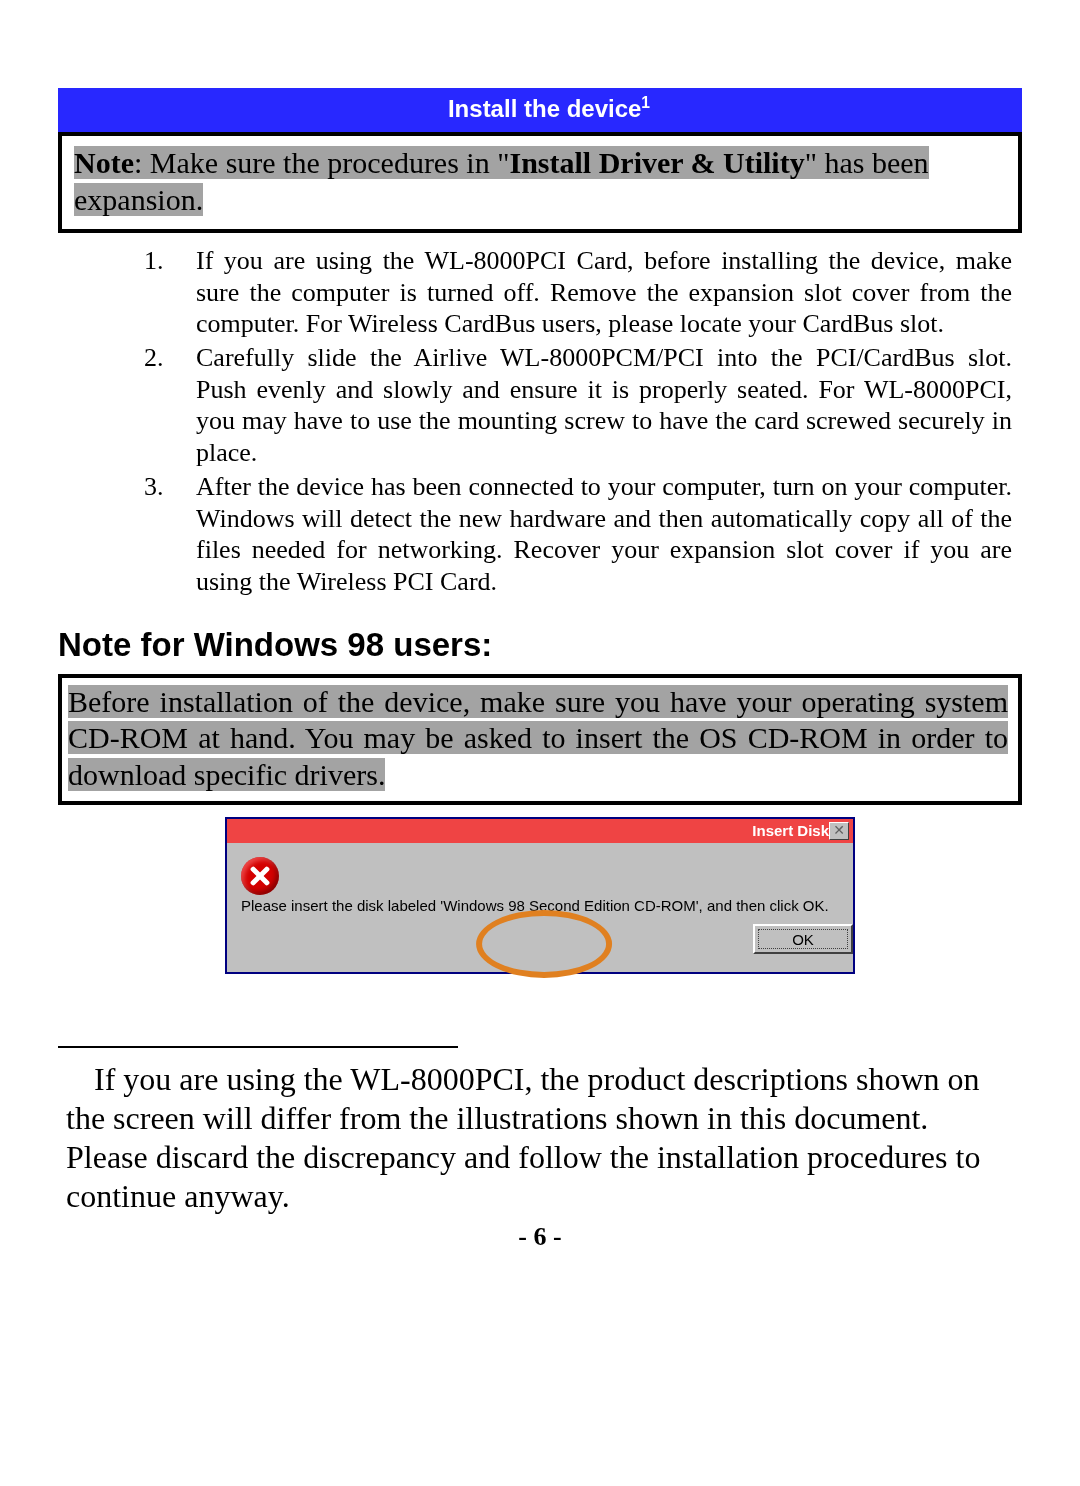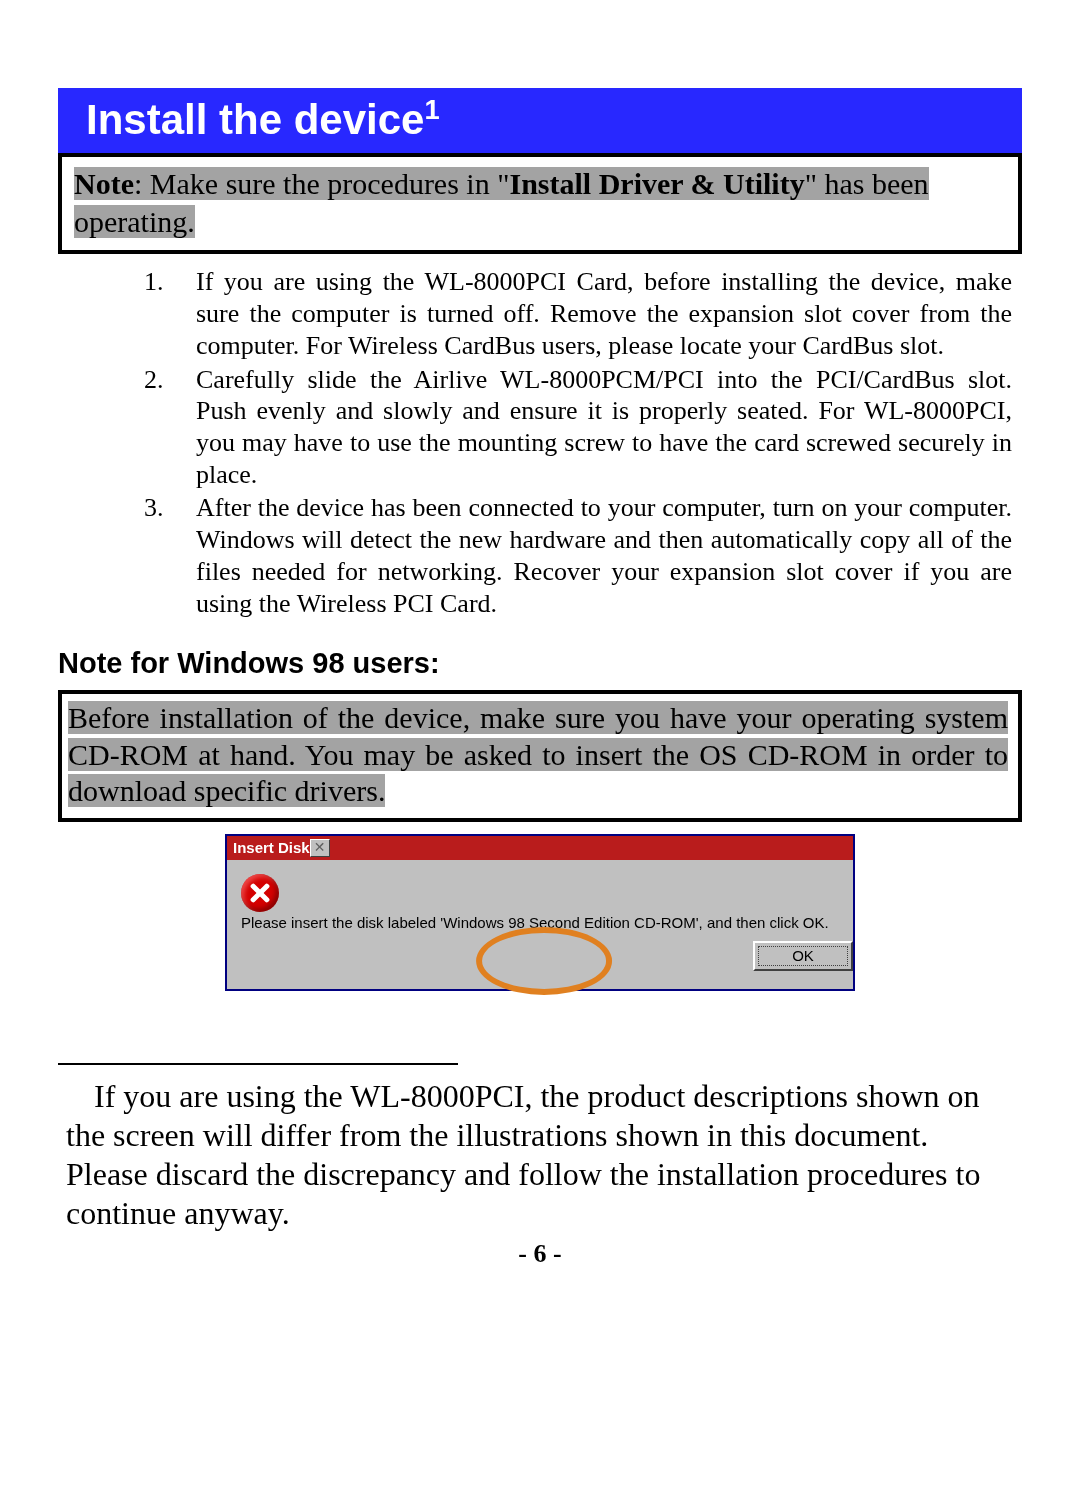"Install the device1" .section-header { font-size: 42px -> 24px; text-align: none -> center }
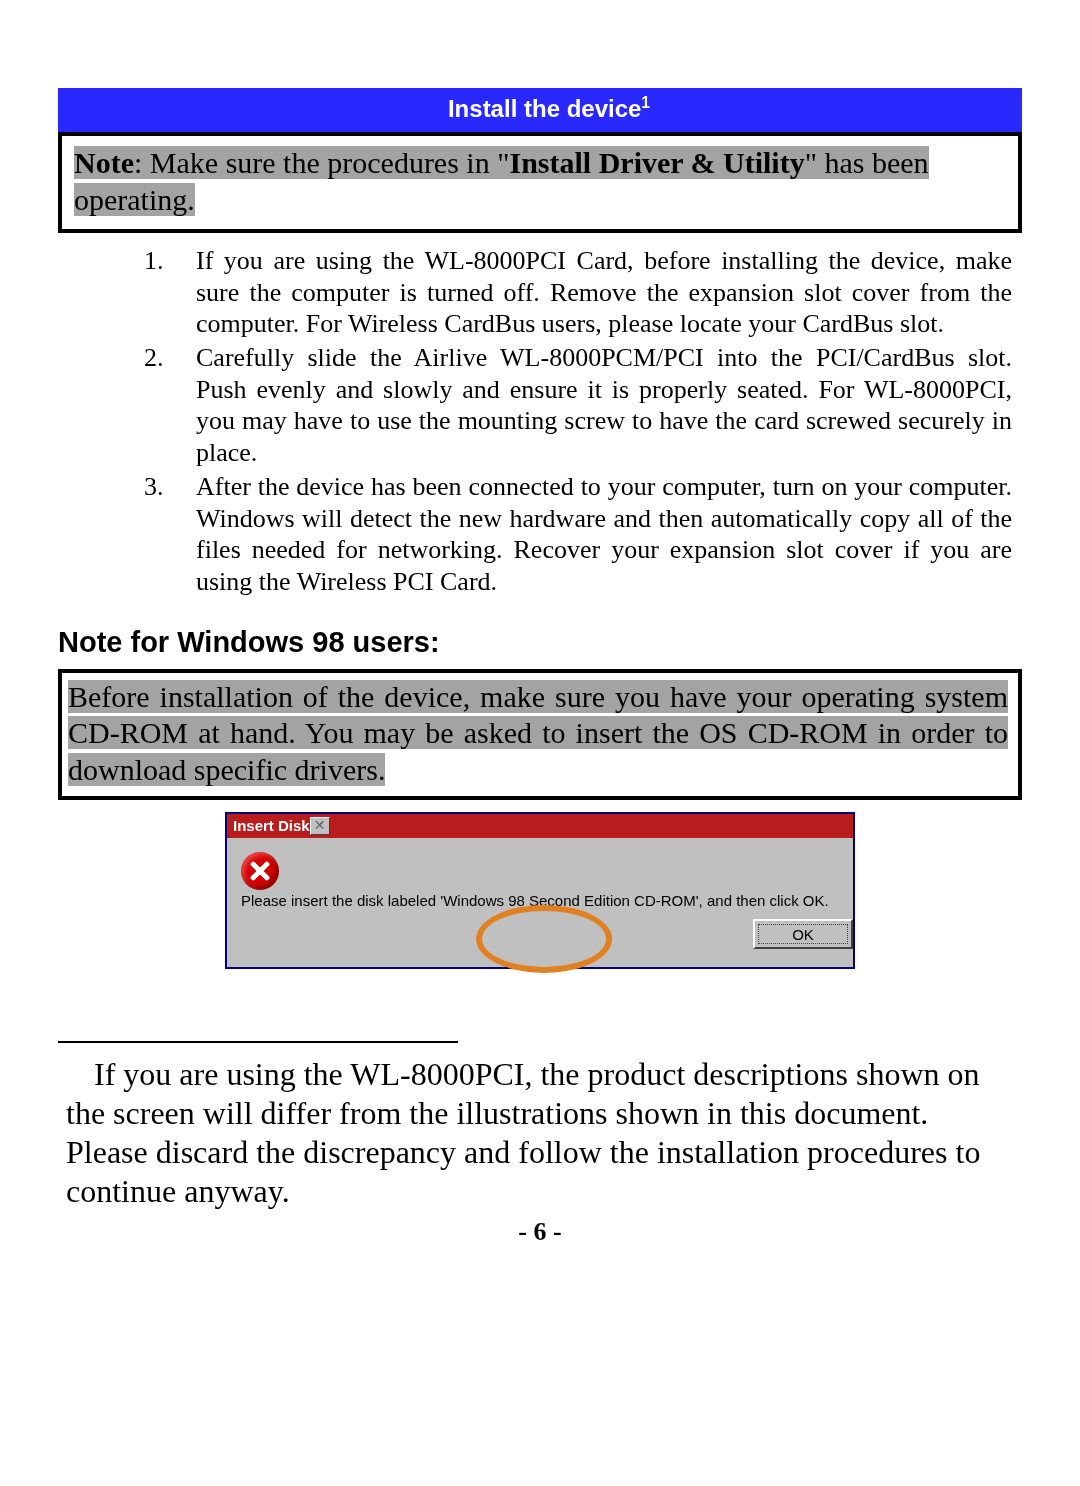"operating." span.hl { text: operating -> expansion }
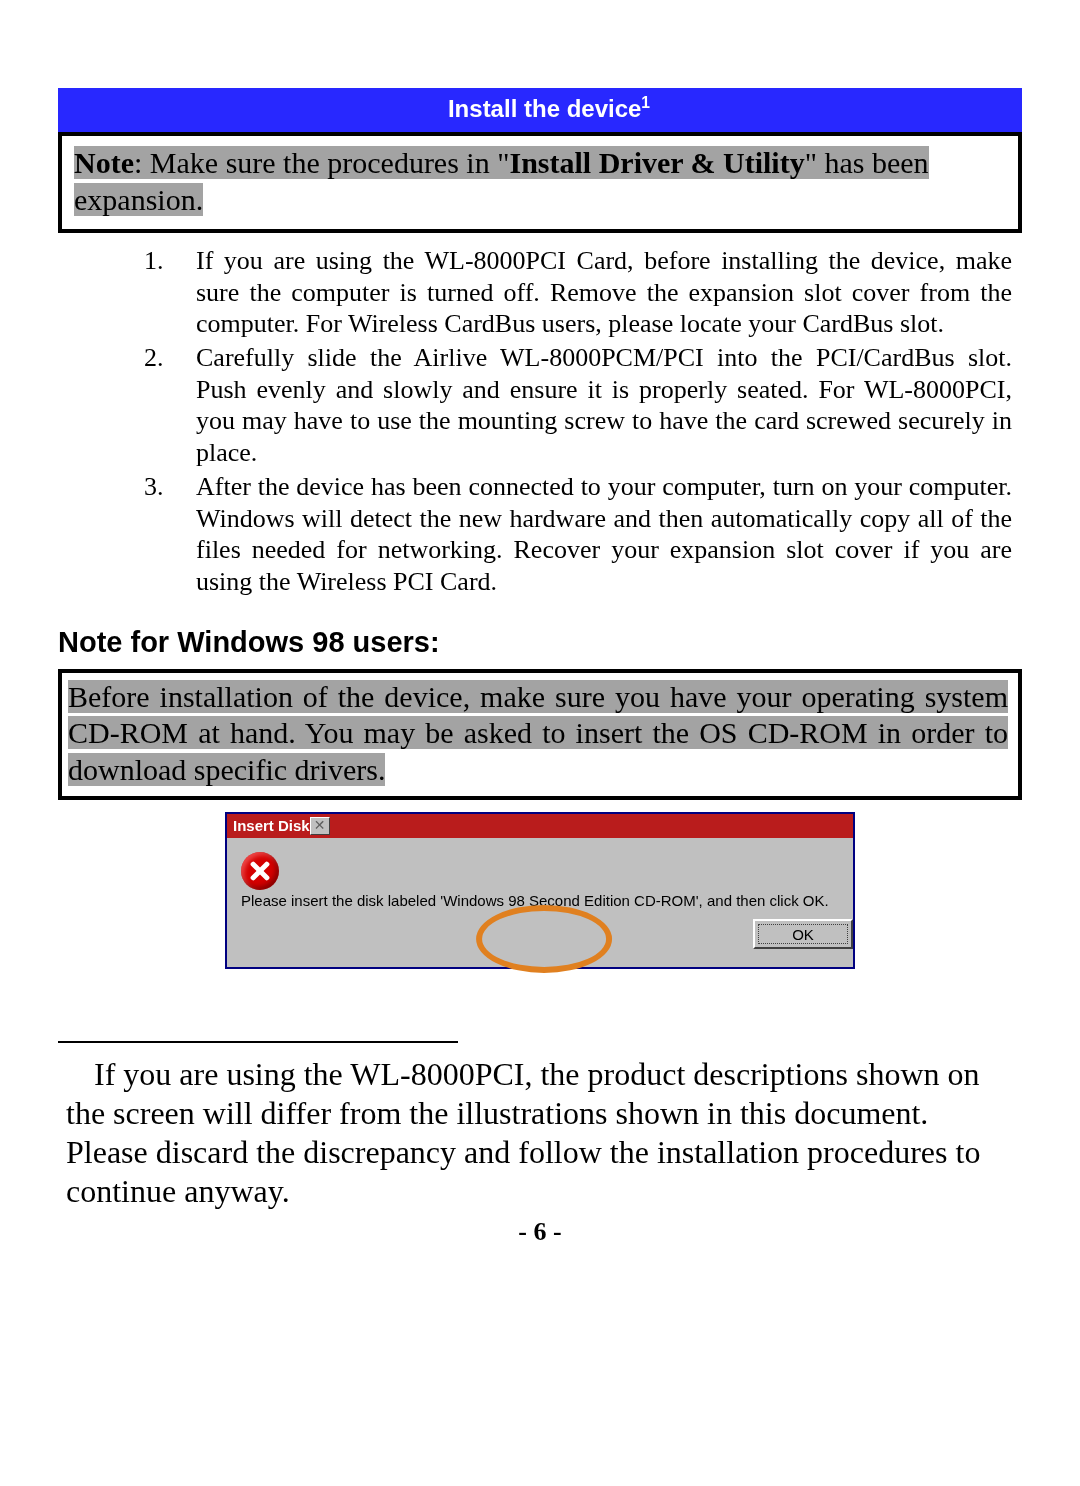"Note for Windows 98 users:" .subheading { font-size: 29px -> 33px }
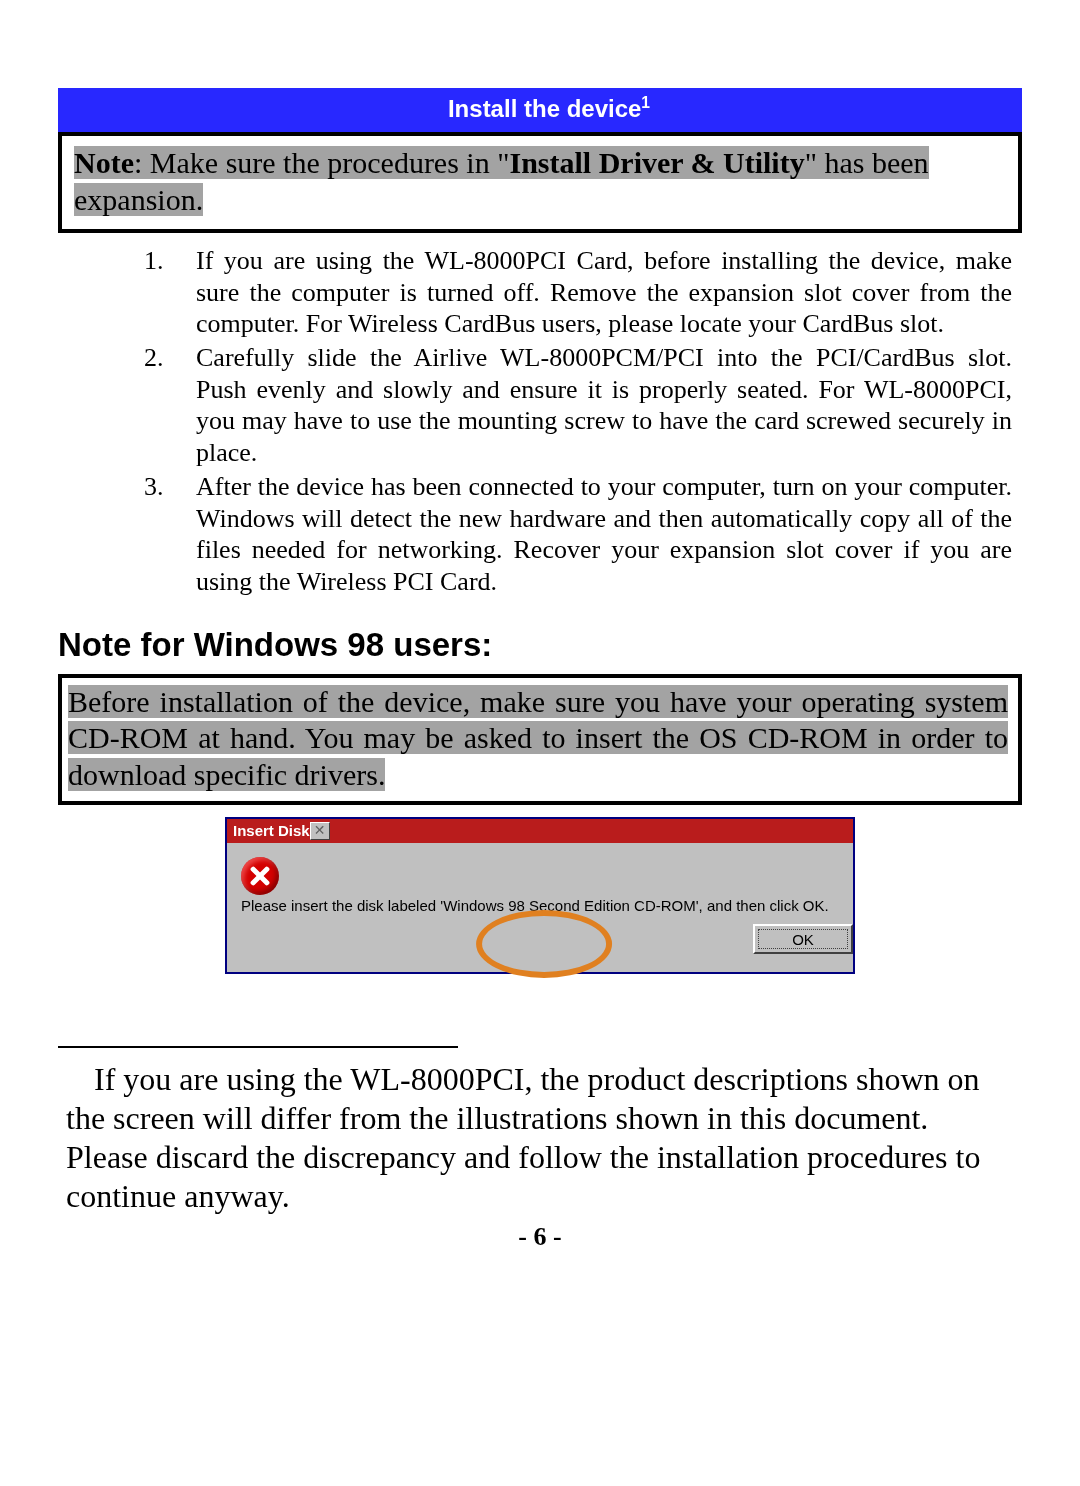"Insert Disk" .win98-titlebar { background: #b91c1c -> #ef4444; justify-content: flex-start -> flex-end }
